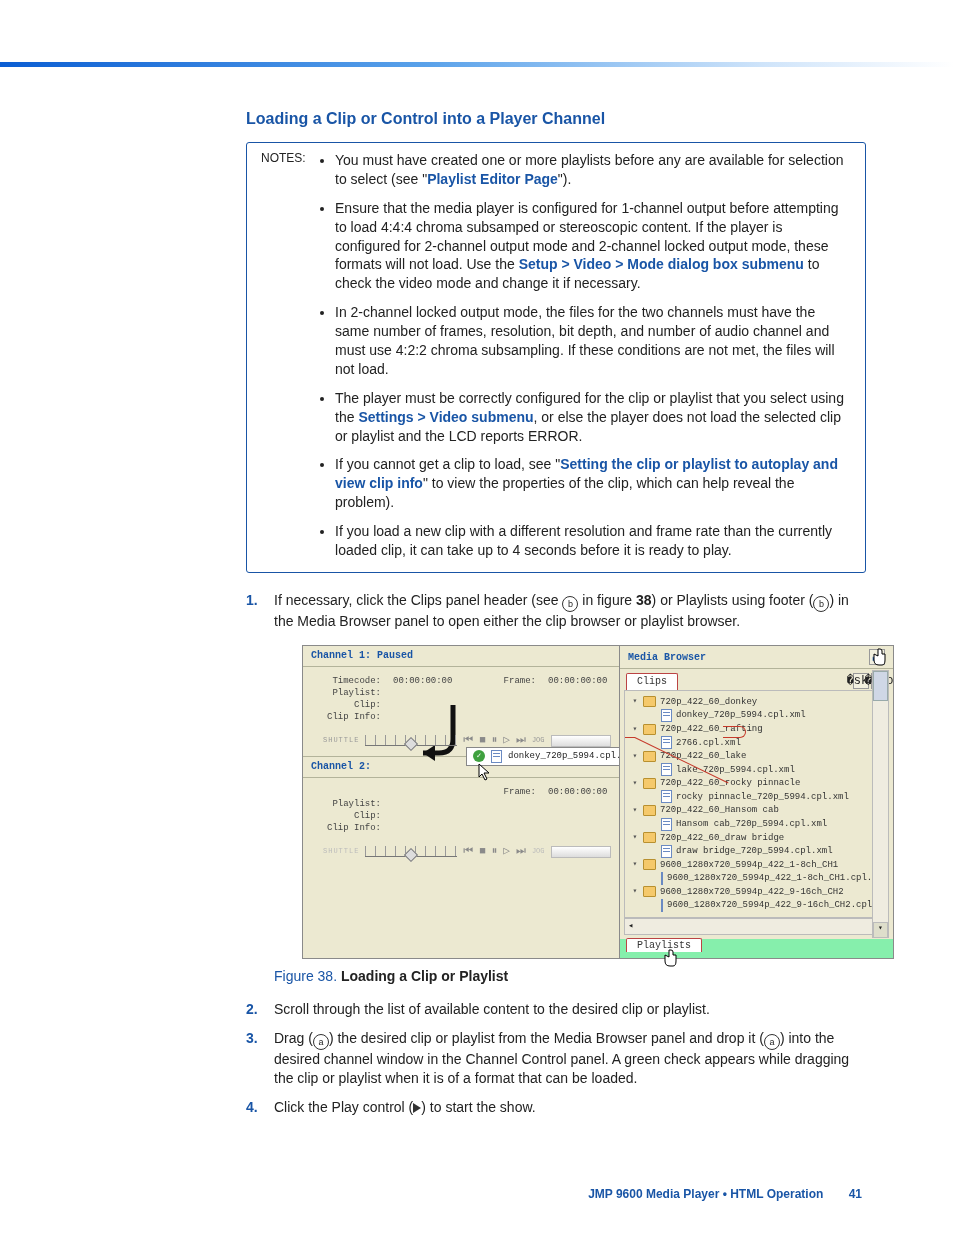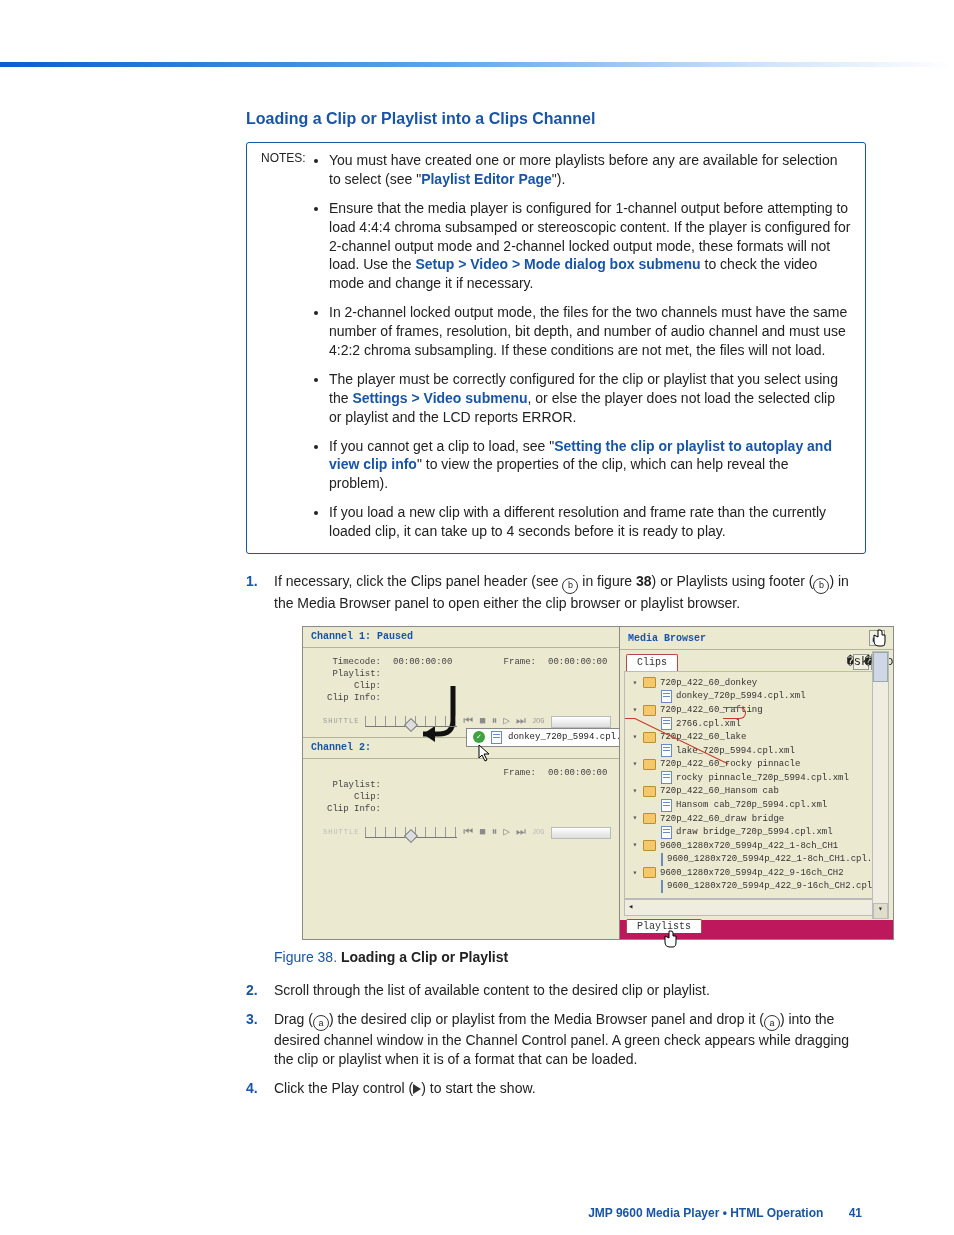"Loading a Clip or Playlist into" h2.h2 { text: Playlist into a Clips -> Control into a Player }
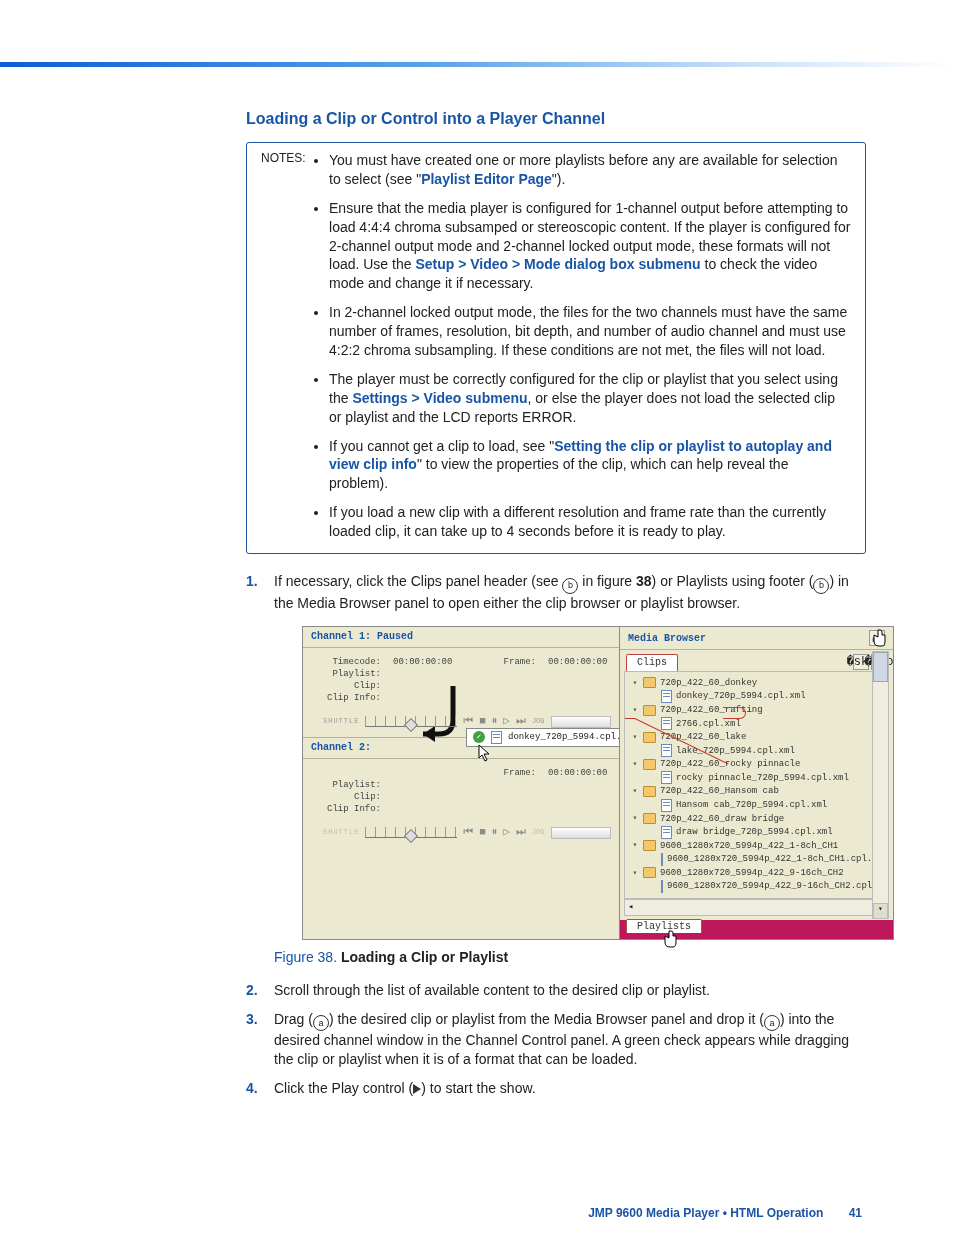"You must have created one" .nb-list { margin: 0 0 0 20px -> 0 0 0 26px }
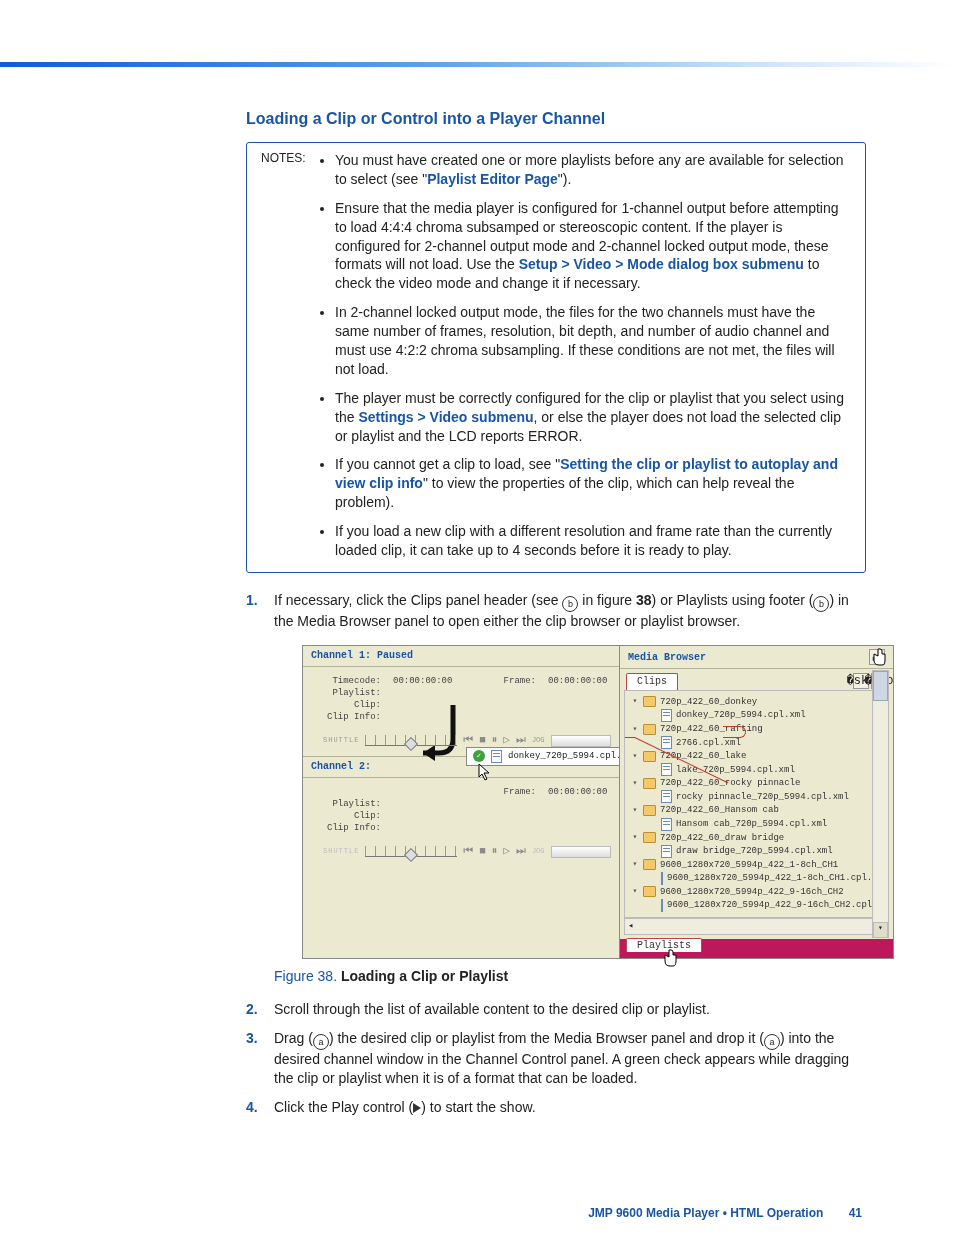"Playlists" .bottom-tab-row { background: #be185d -> #86efac }
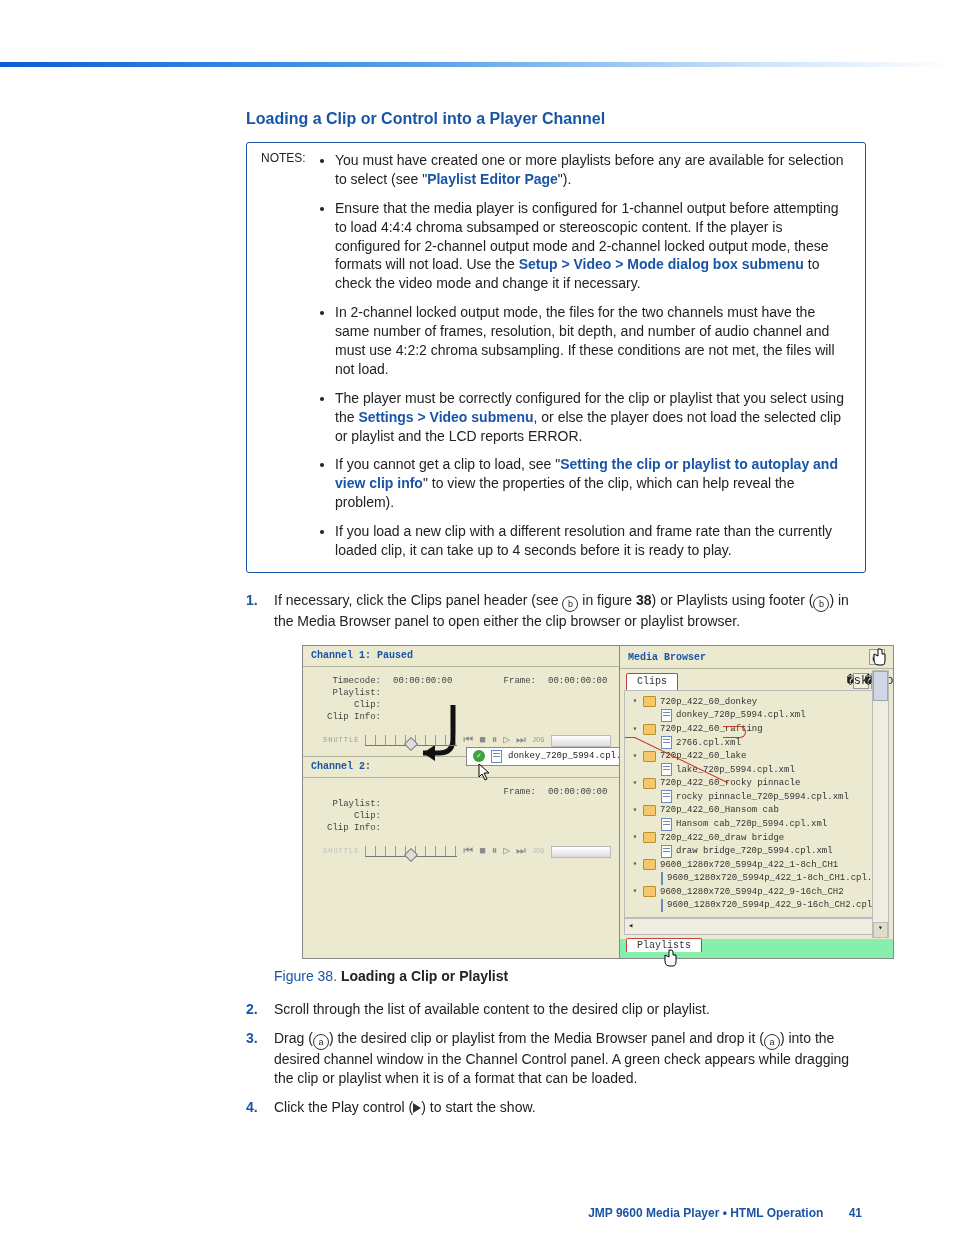"JMP 9600 Media Player •" .footer { bottom: 15px -> 34px }
